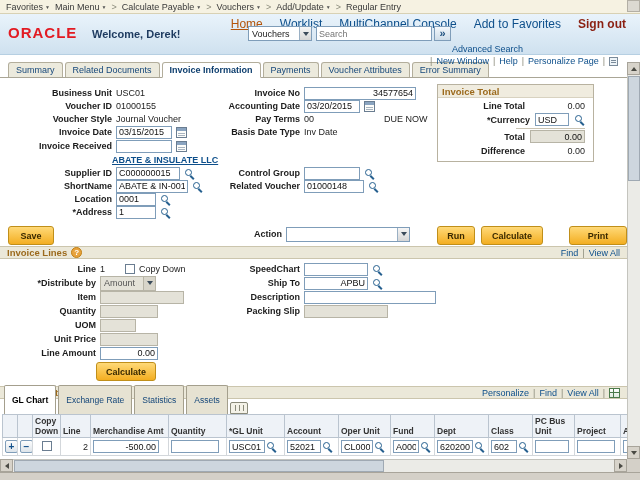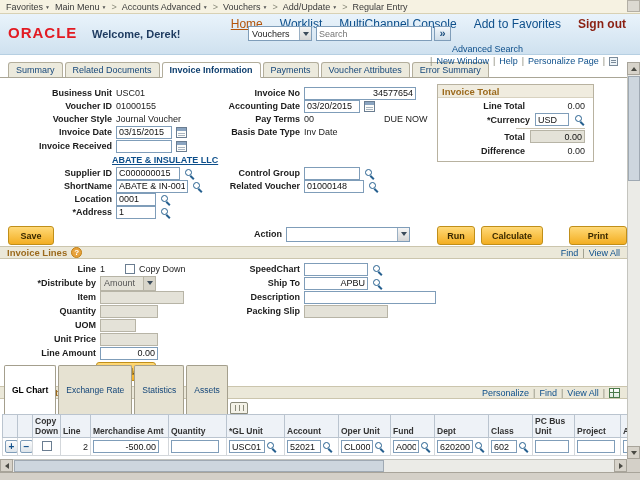"Accounts Advanced" span { text: Accounts Advanced -> Calculate Payable }
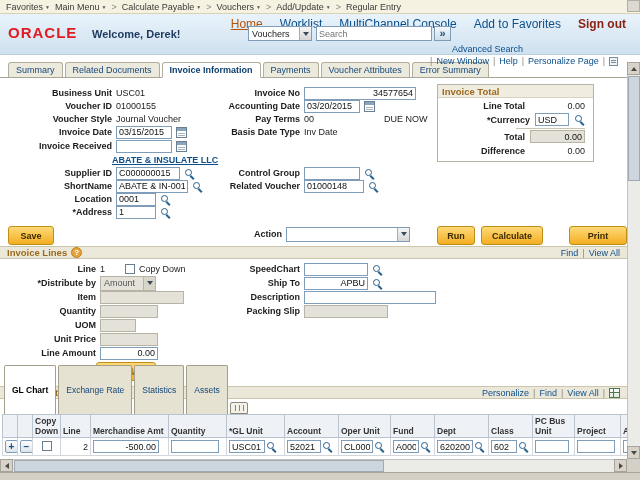"GL Chart" .gltab { padding: 19px 7px -> 9px 7px }
